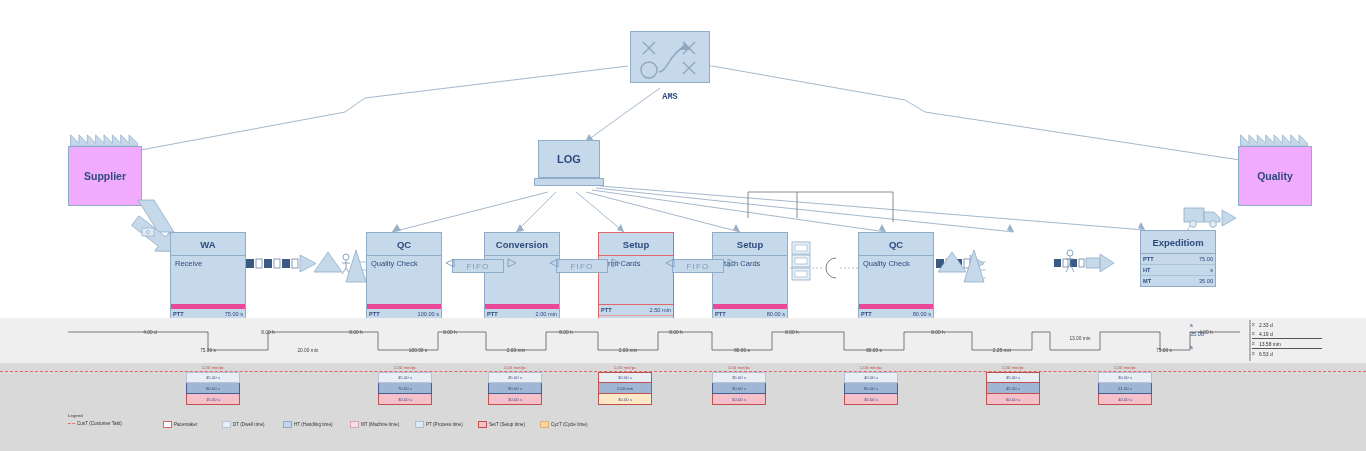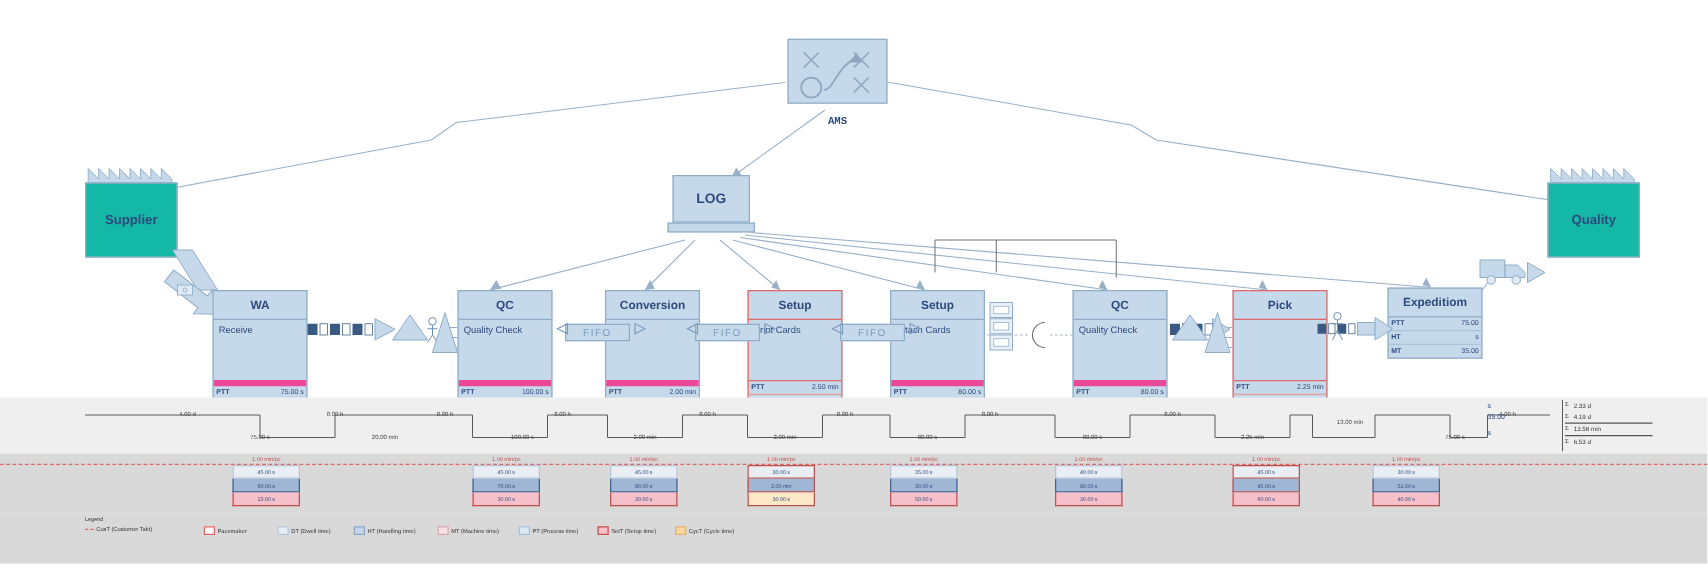"Supplier" .factory { background: #14b8a6 -> #f0abfc }
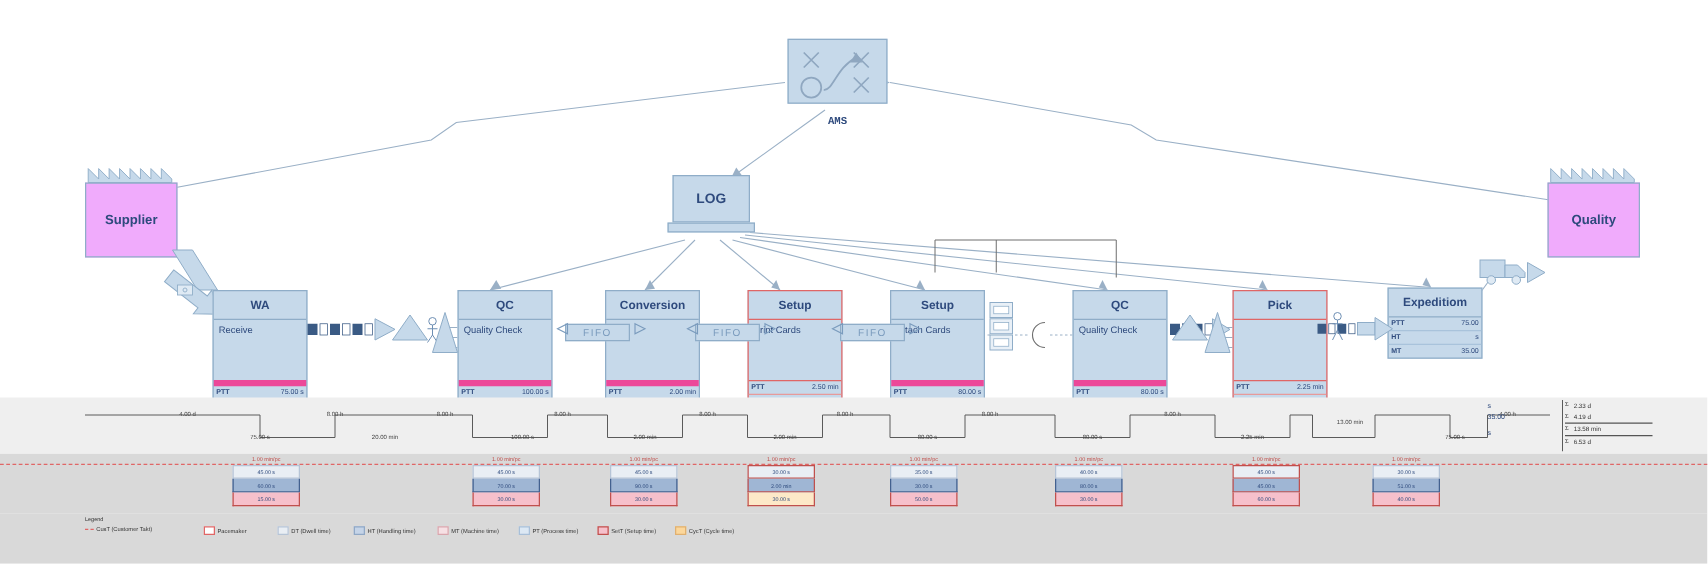"Pick" div.abs { html: <div> <div>Pick</div> <div></div> <div> <span>PTT</span> <span>2.25 min</span> </div> <div> <span>HT</span> <span>45.00 s</span> </div> <div> <span>MT</span> <span>60.00 s</span> </div> </div> -> none }
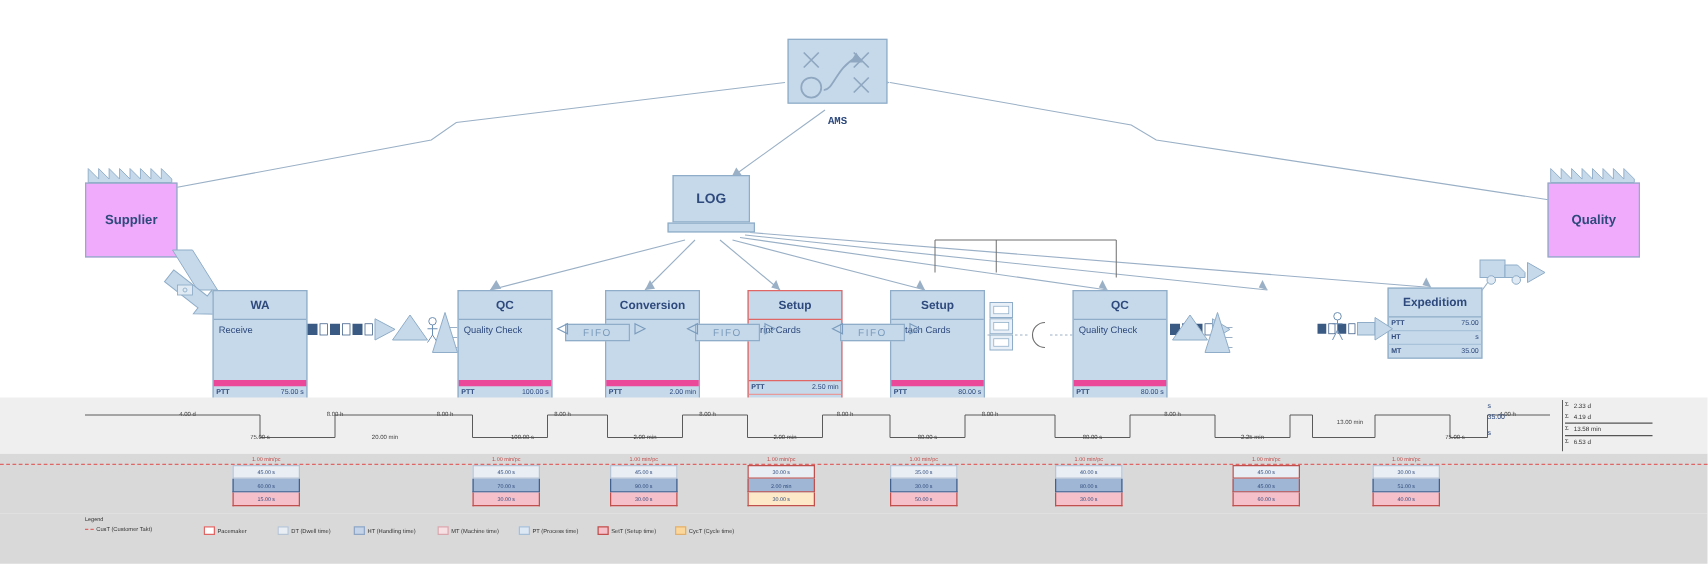"Expeditiom" div.abs { left: 1110px -> 1140px }
